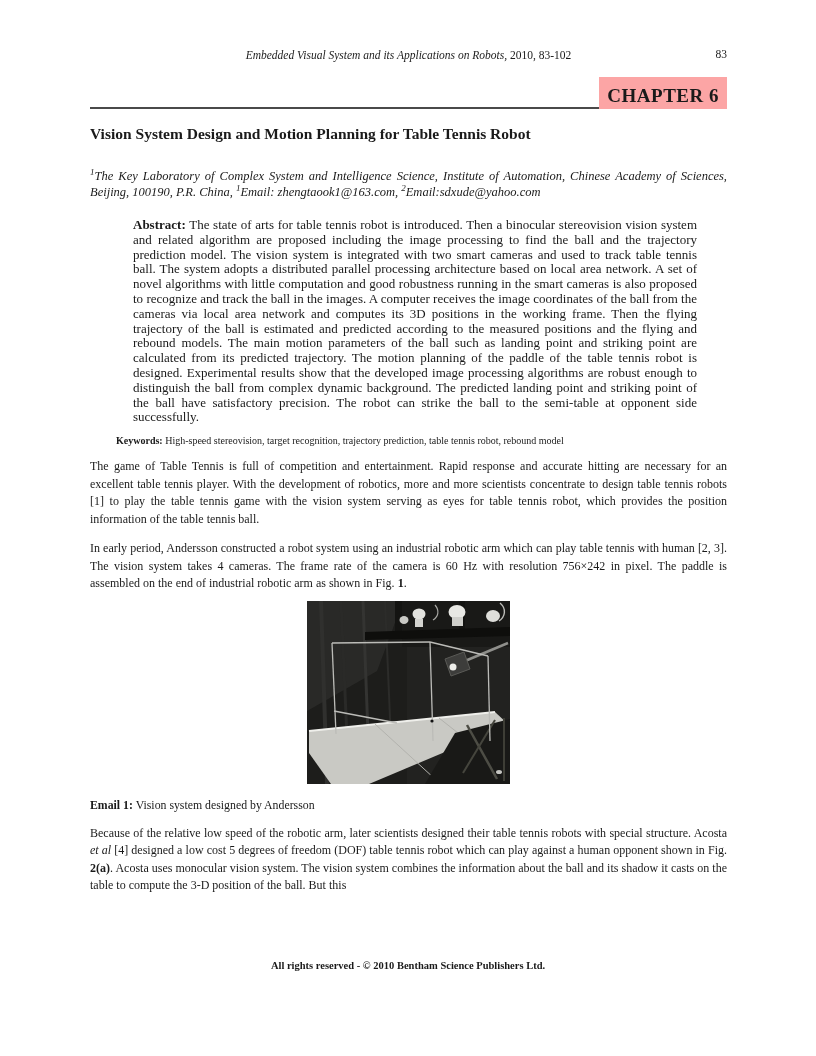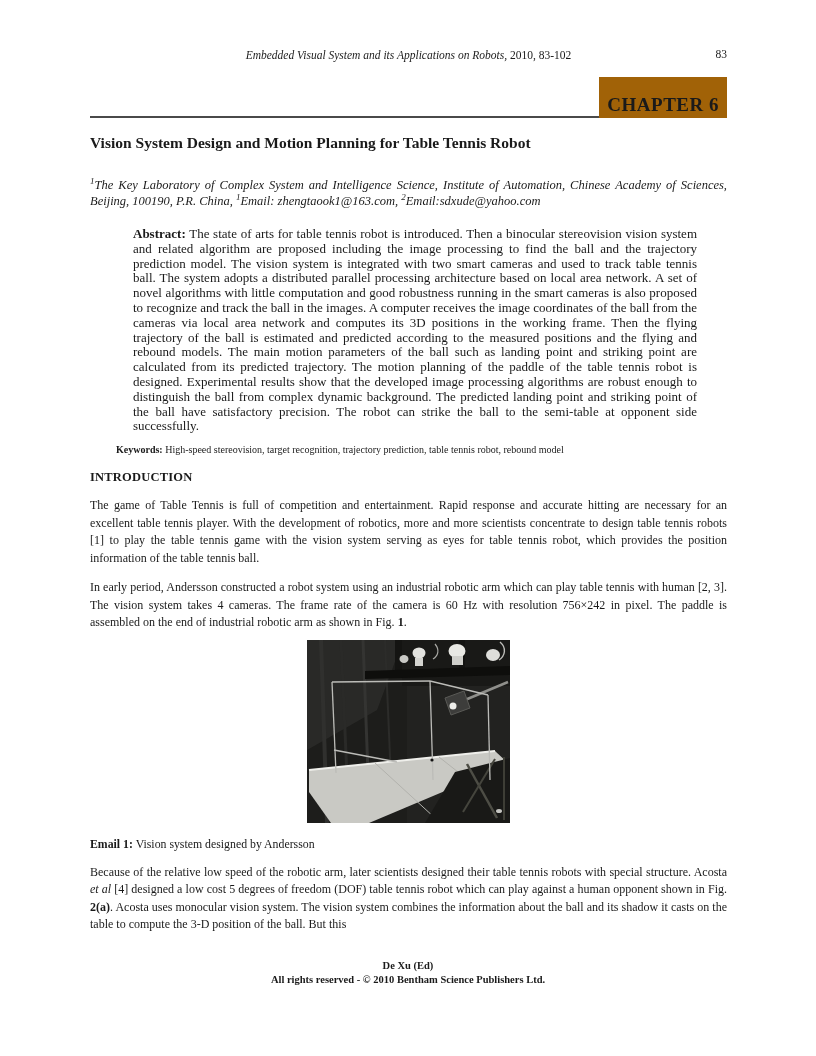"CHAPTER 6" .chapter-label { background: #a16207 -> #fca5a5; padding: 17px 8px 2px 8px -> 8px 8px 2px 8px }
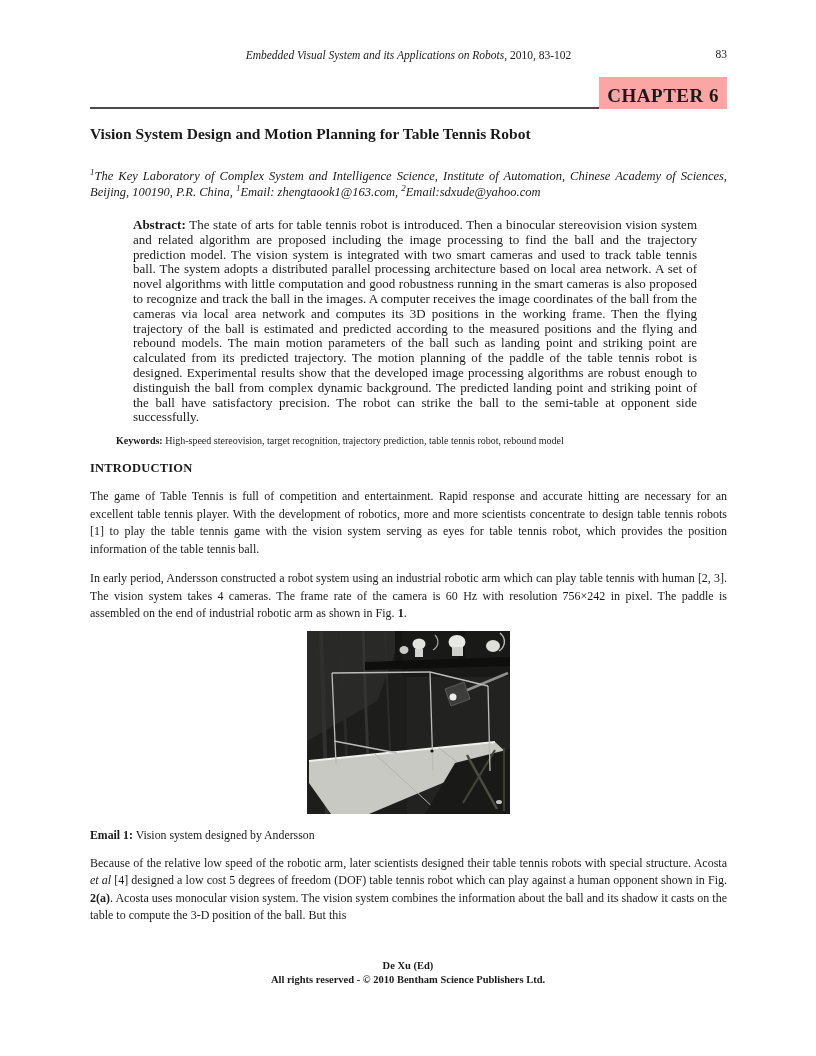"INTRODUCTION" div.section-heading { html: <div>INTRODUCTION</div> -> none }
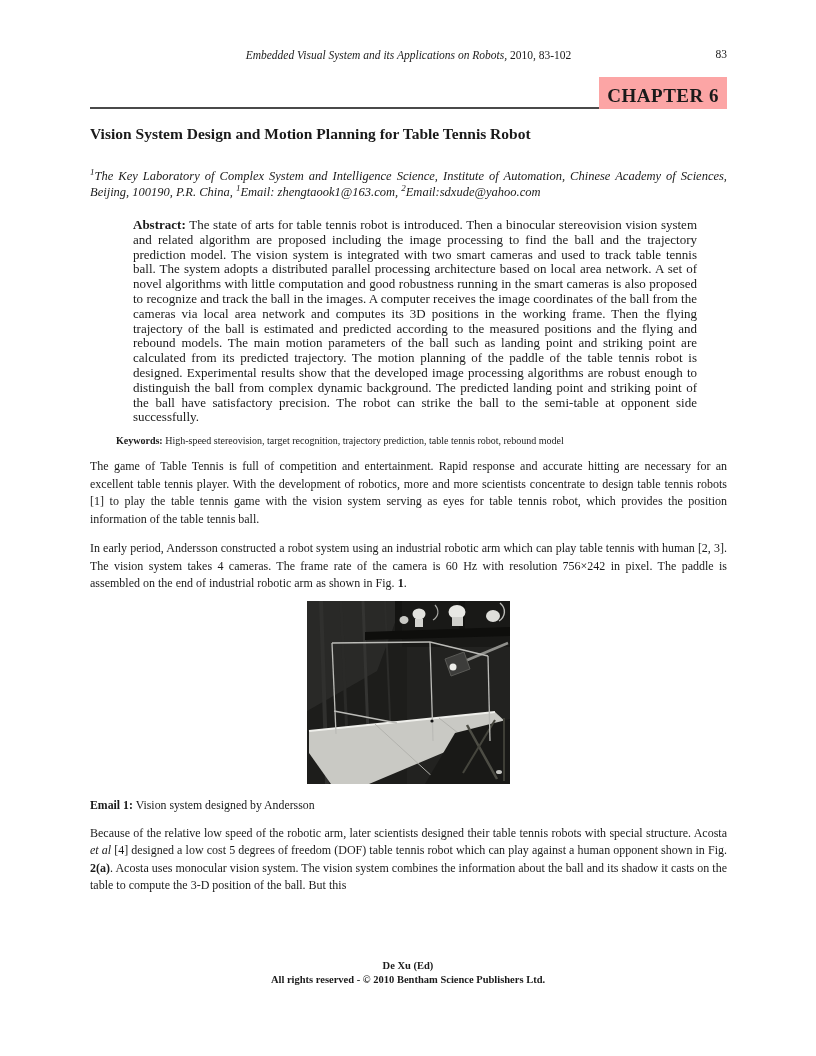"De Xu (Ed)" div { html: <div>De Xu (Ed)</div> -> none }
